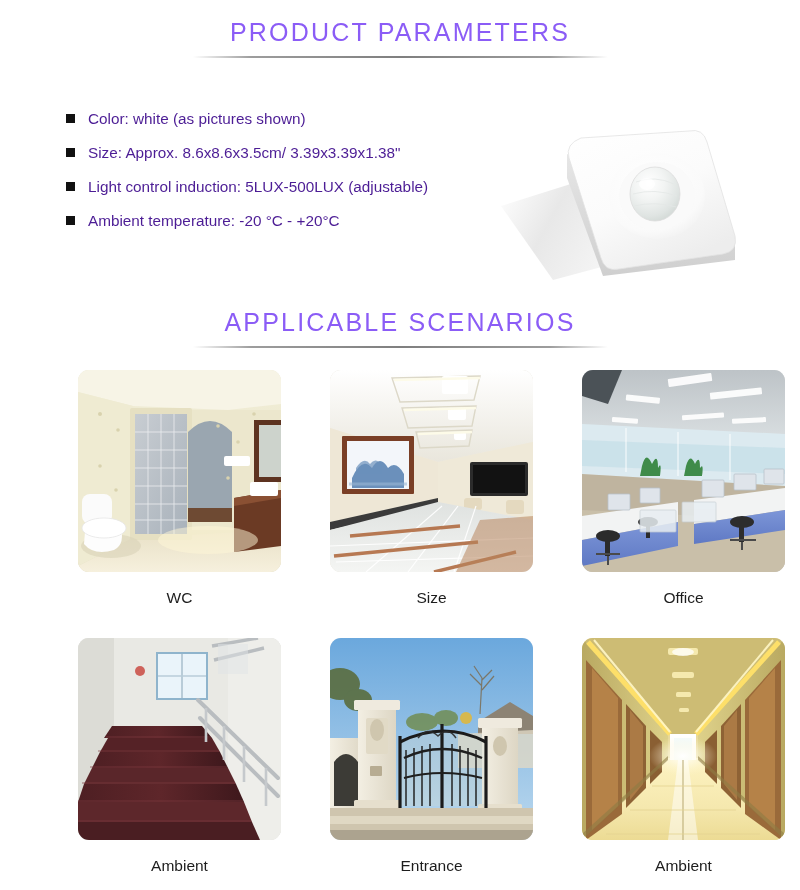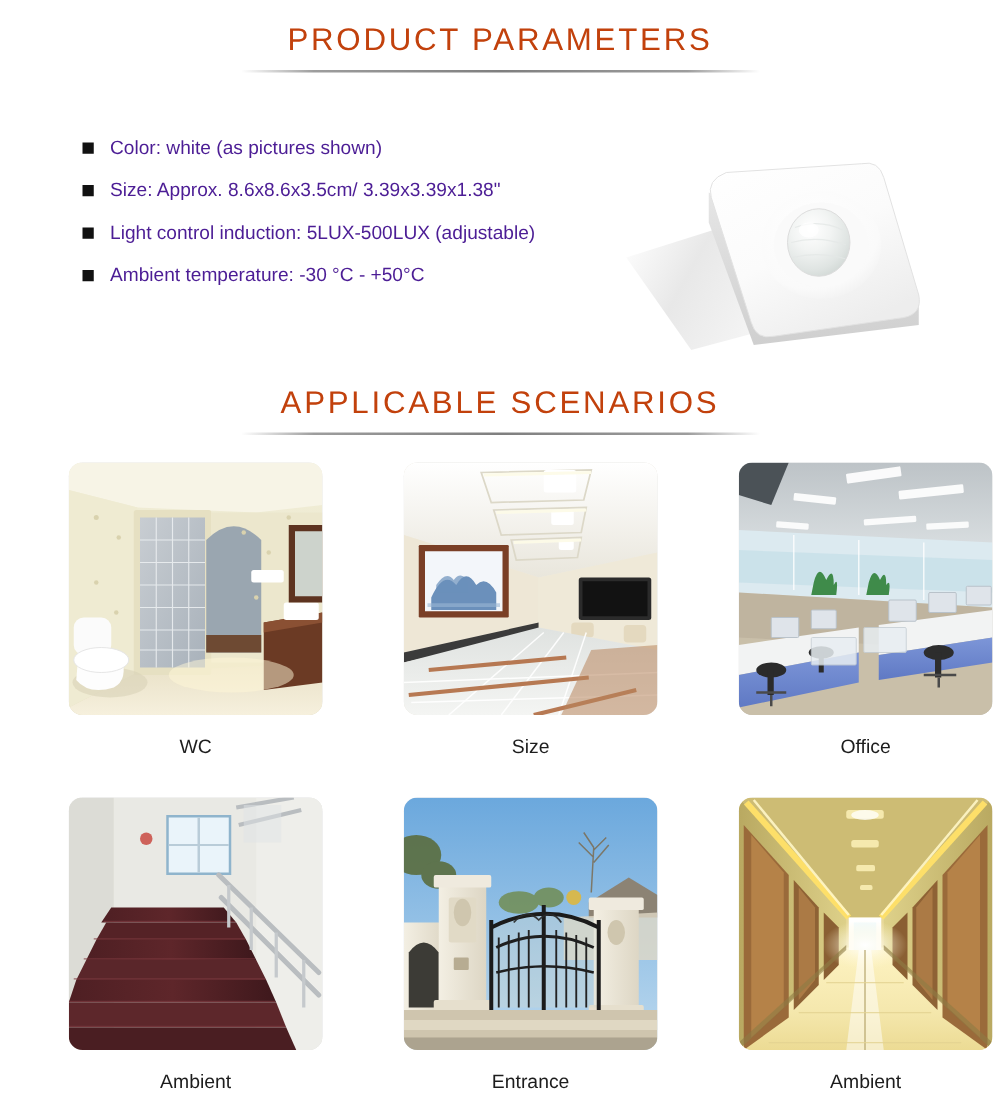"PRODUCT PARAMETERS" .section-head .title { color: #c2410c -> #8b5cf6 }
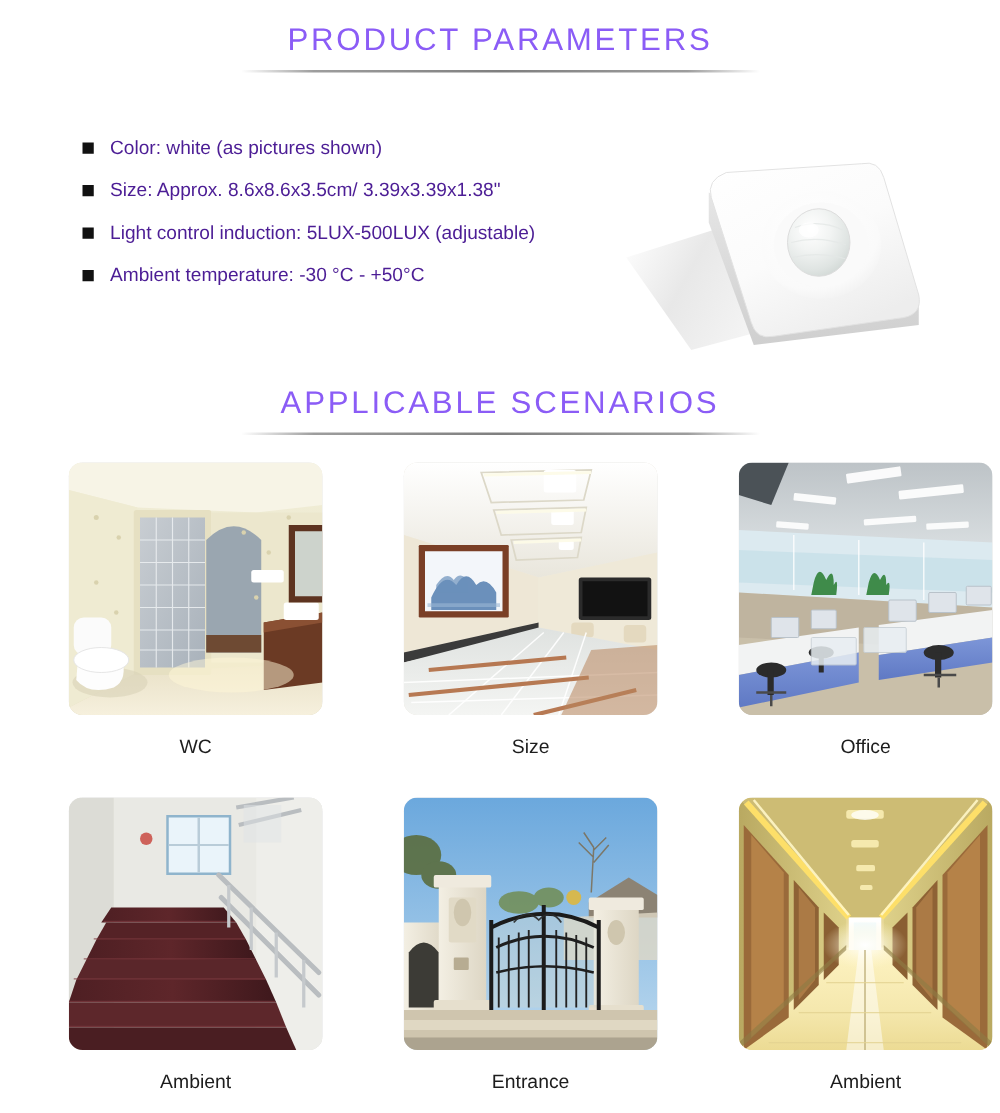"Ambient temperature: -30 °C -" span.param-text { text: -30 °C - +50 -> -20 °C - +20 }
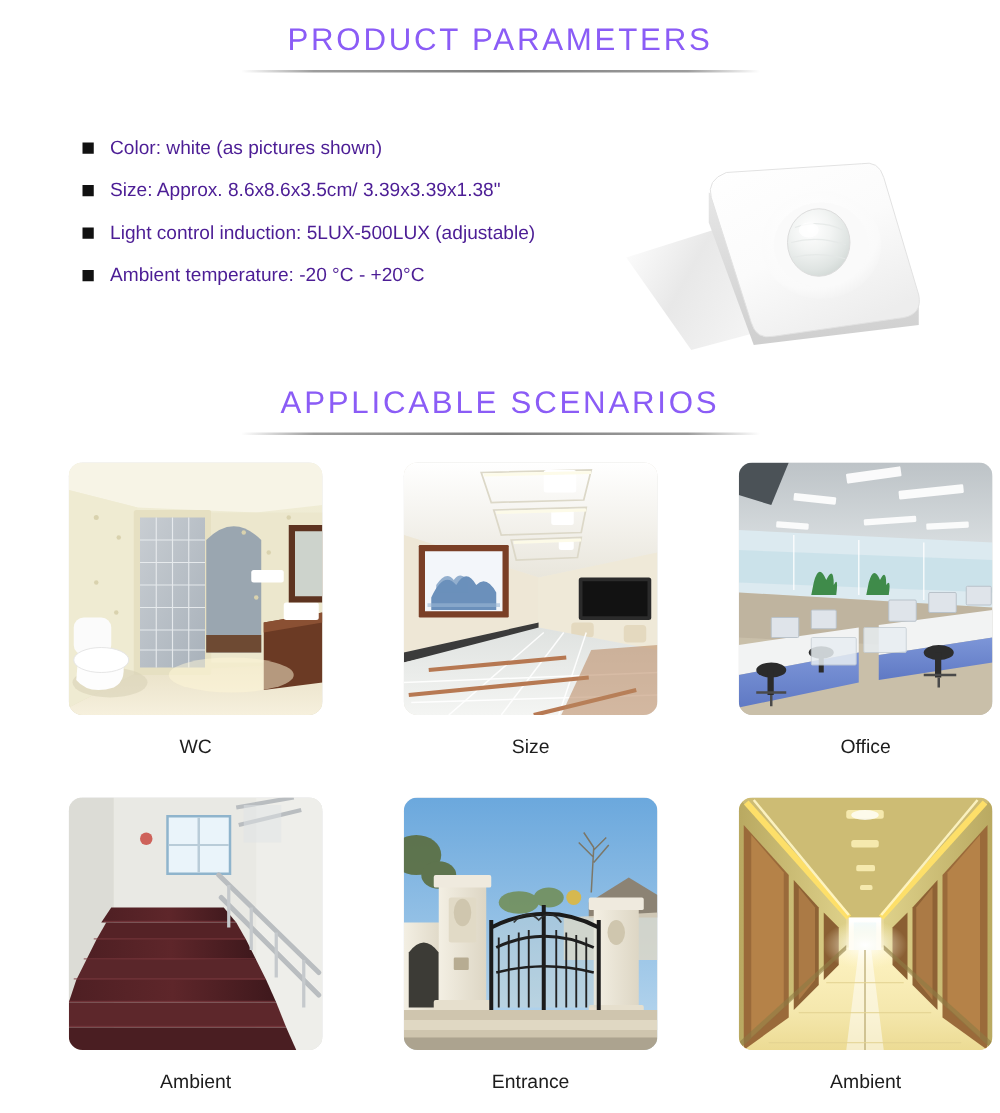"WC" .grid-row { gap: 65px -> 49px; margin-left: none -> 23px }
